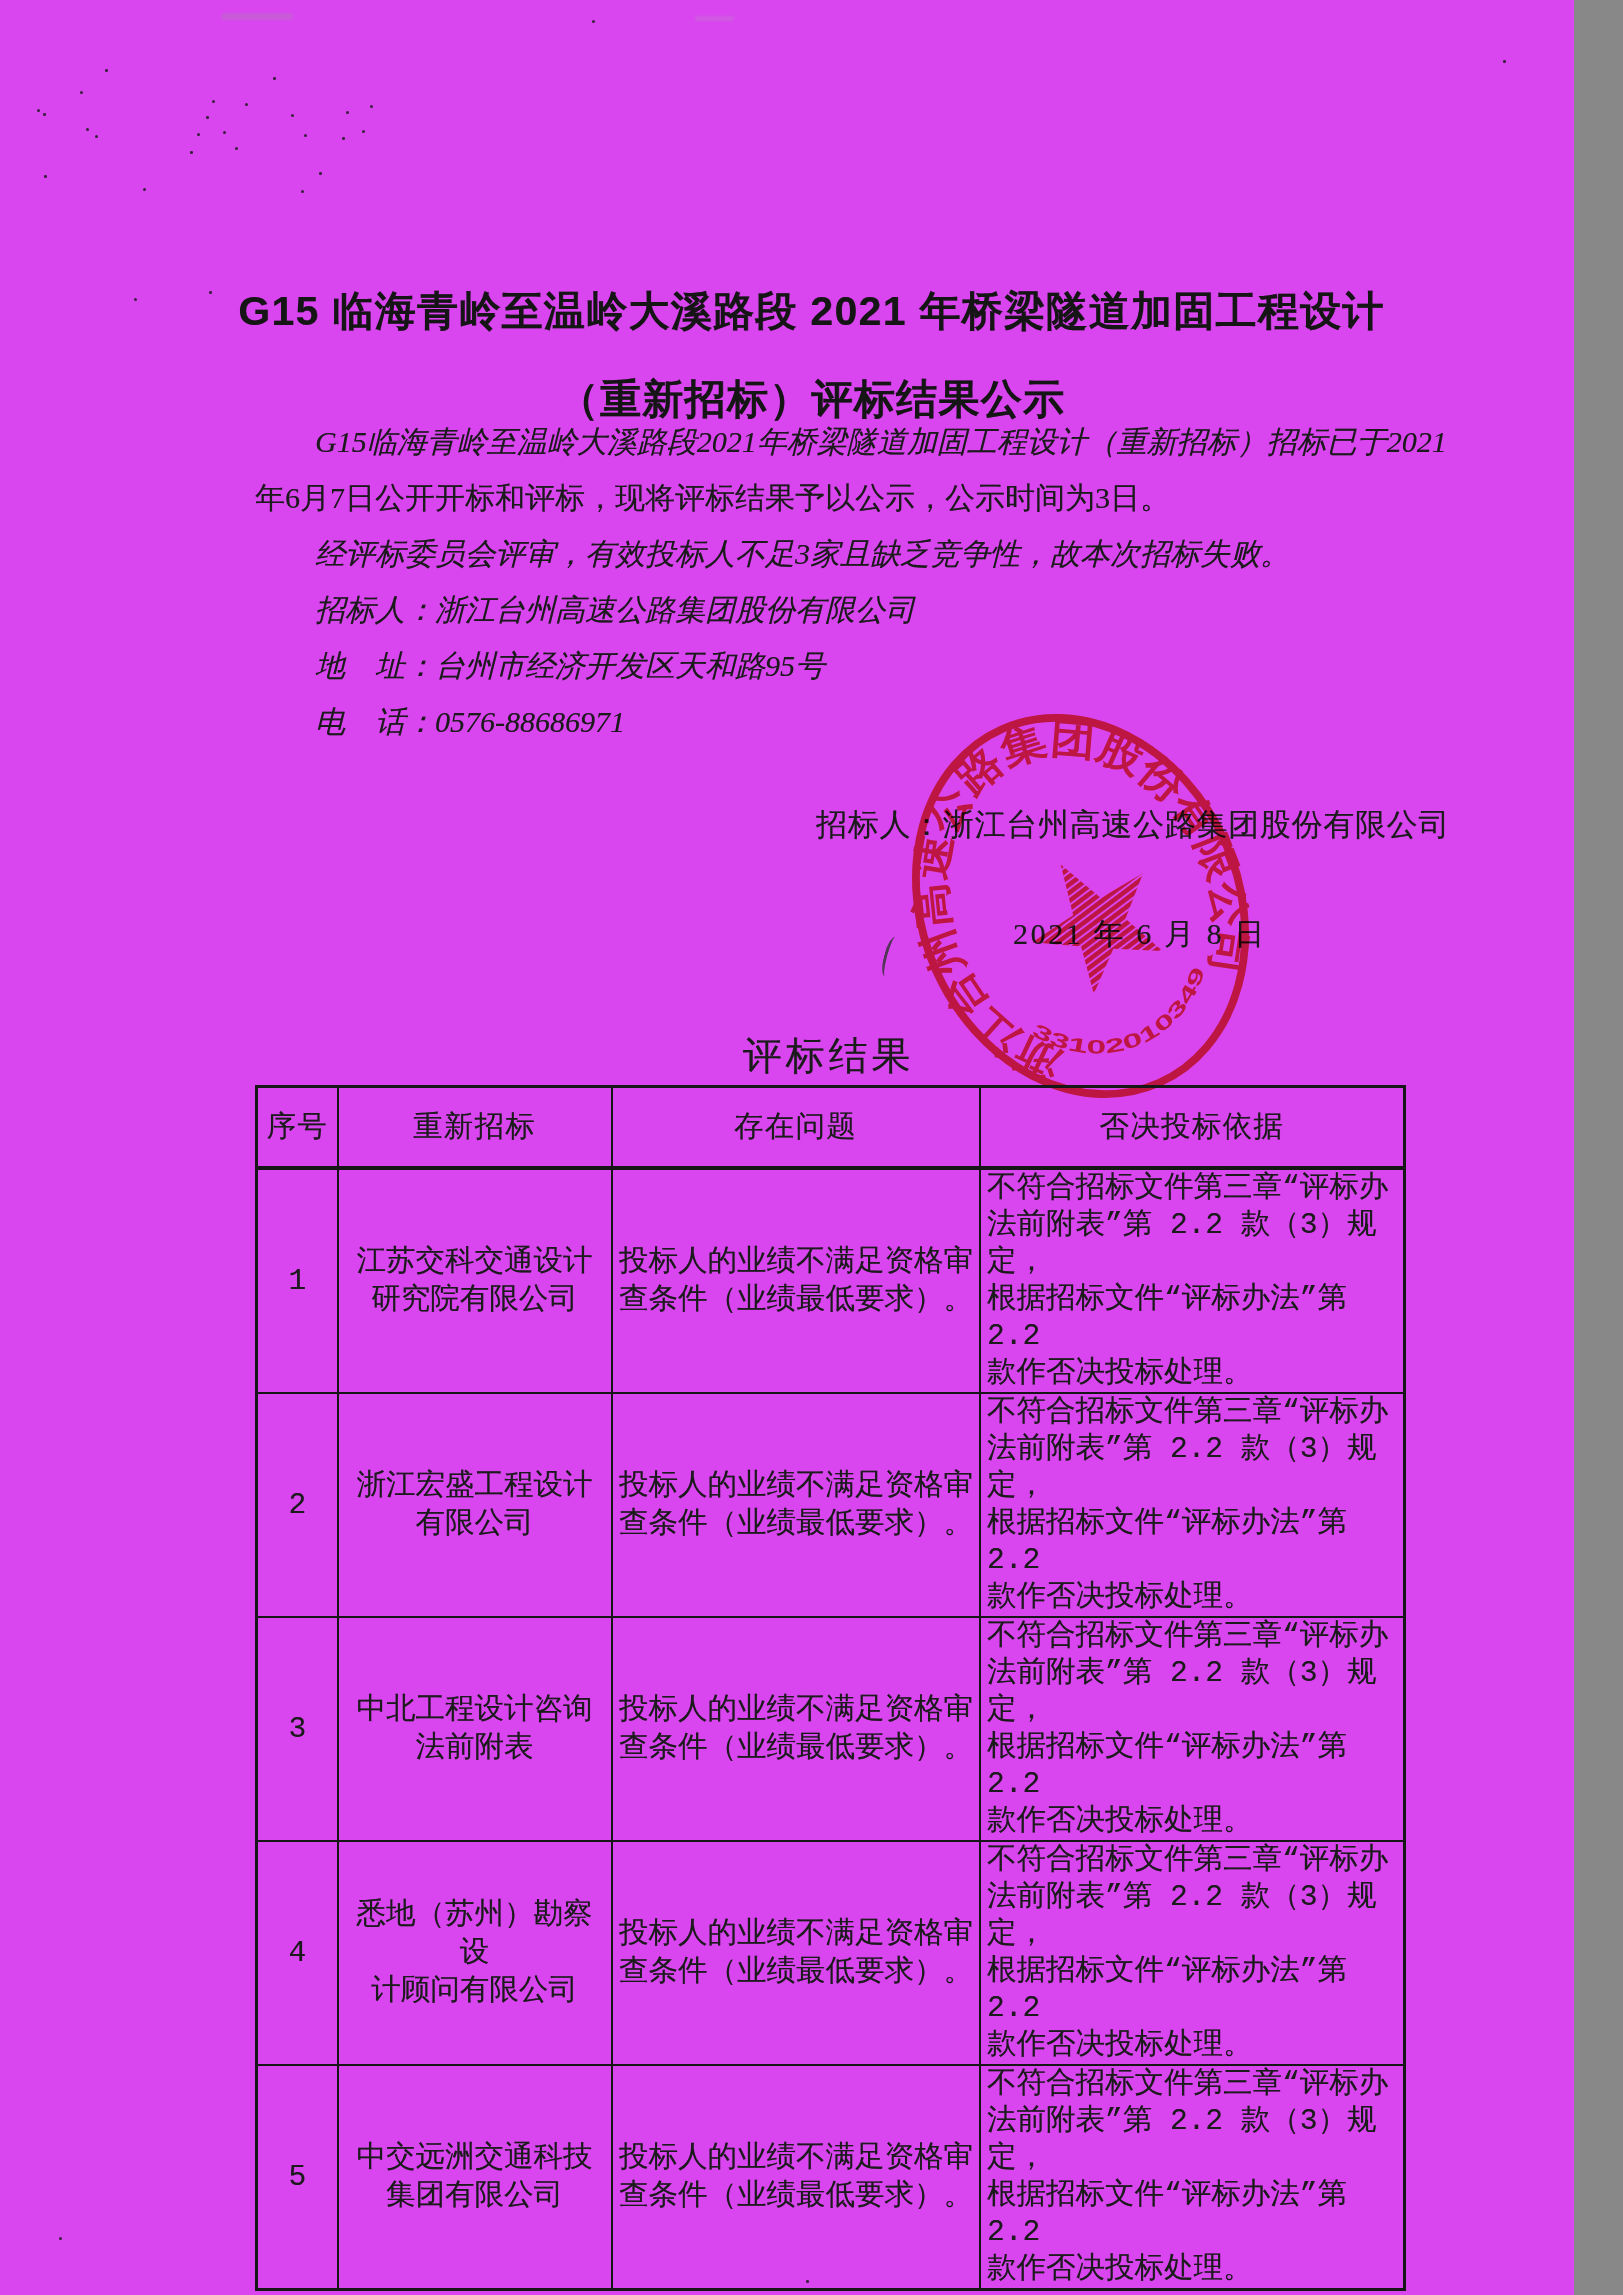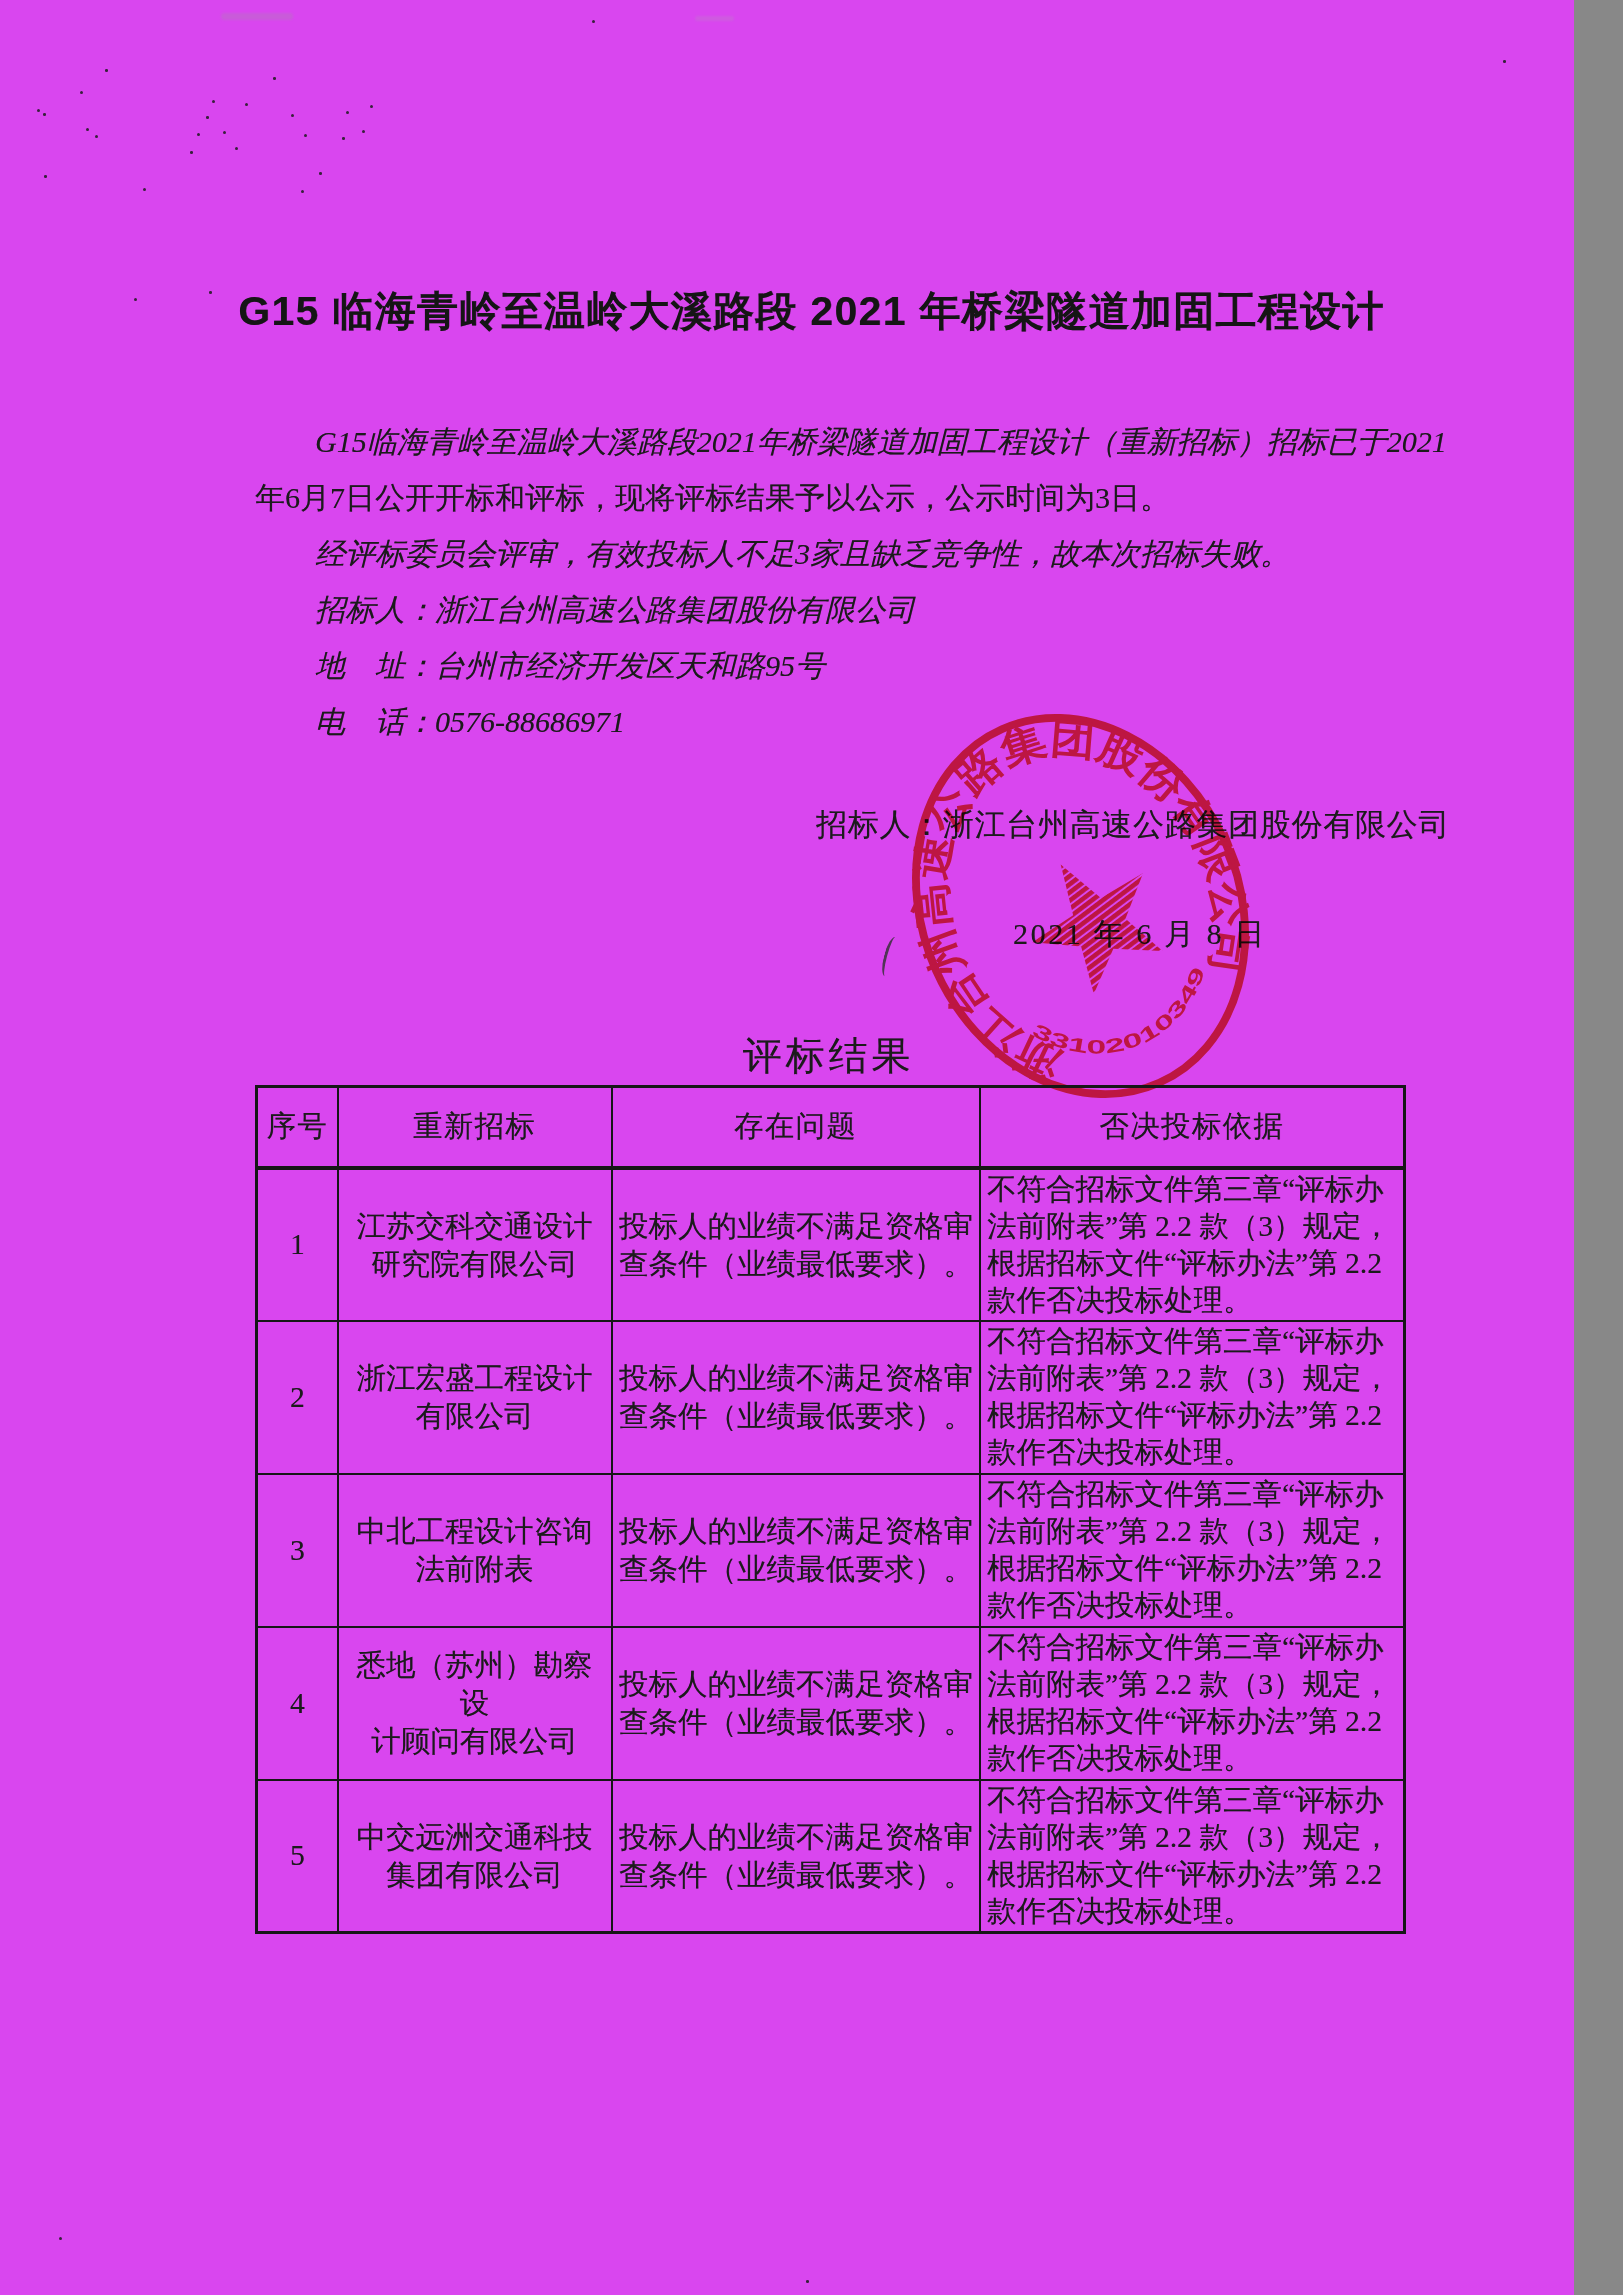"（重新招标）评标结果公示" div { html: none -> <div>（重新招标）评标结果公示</div> }
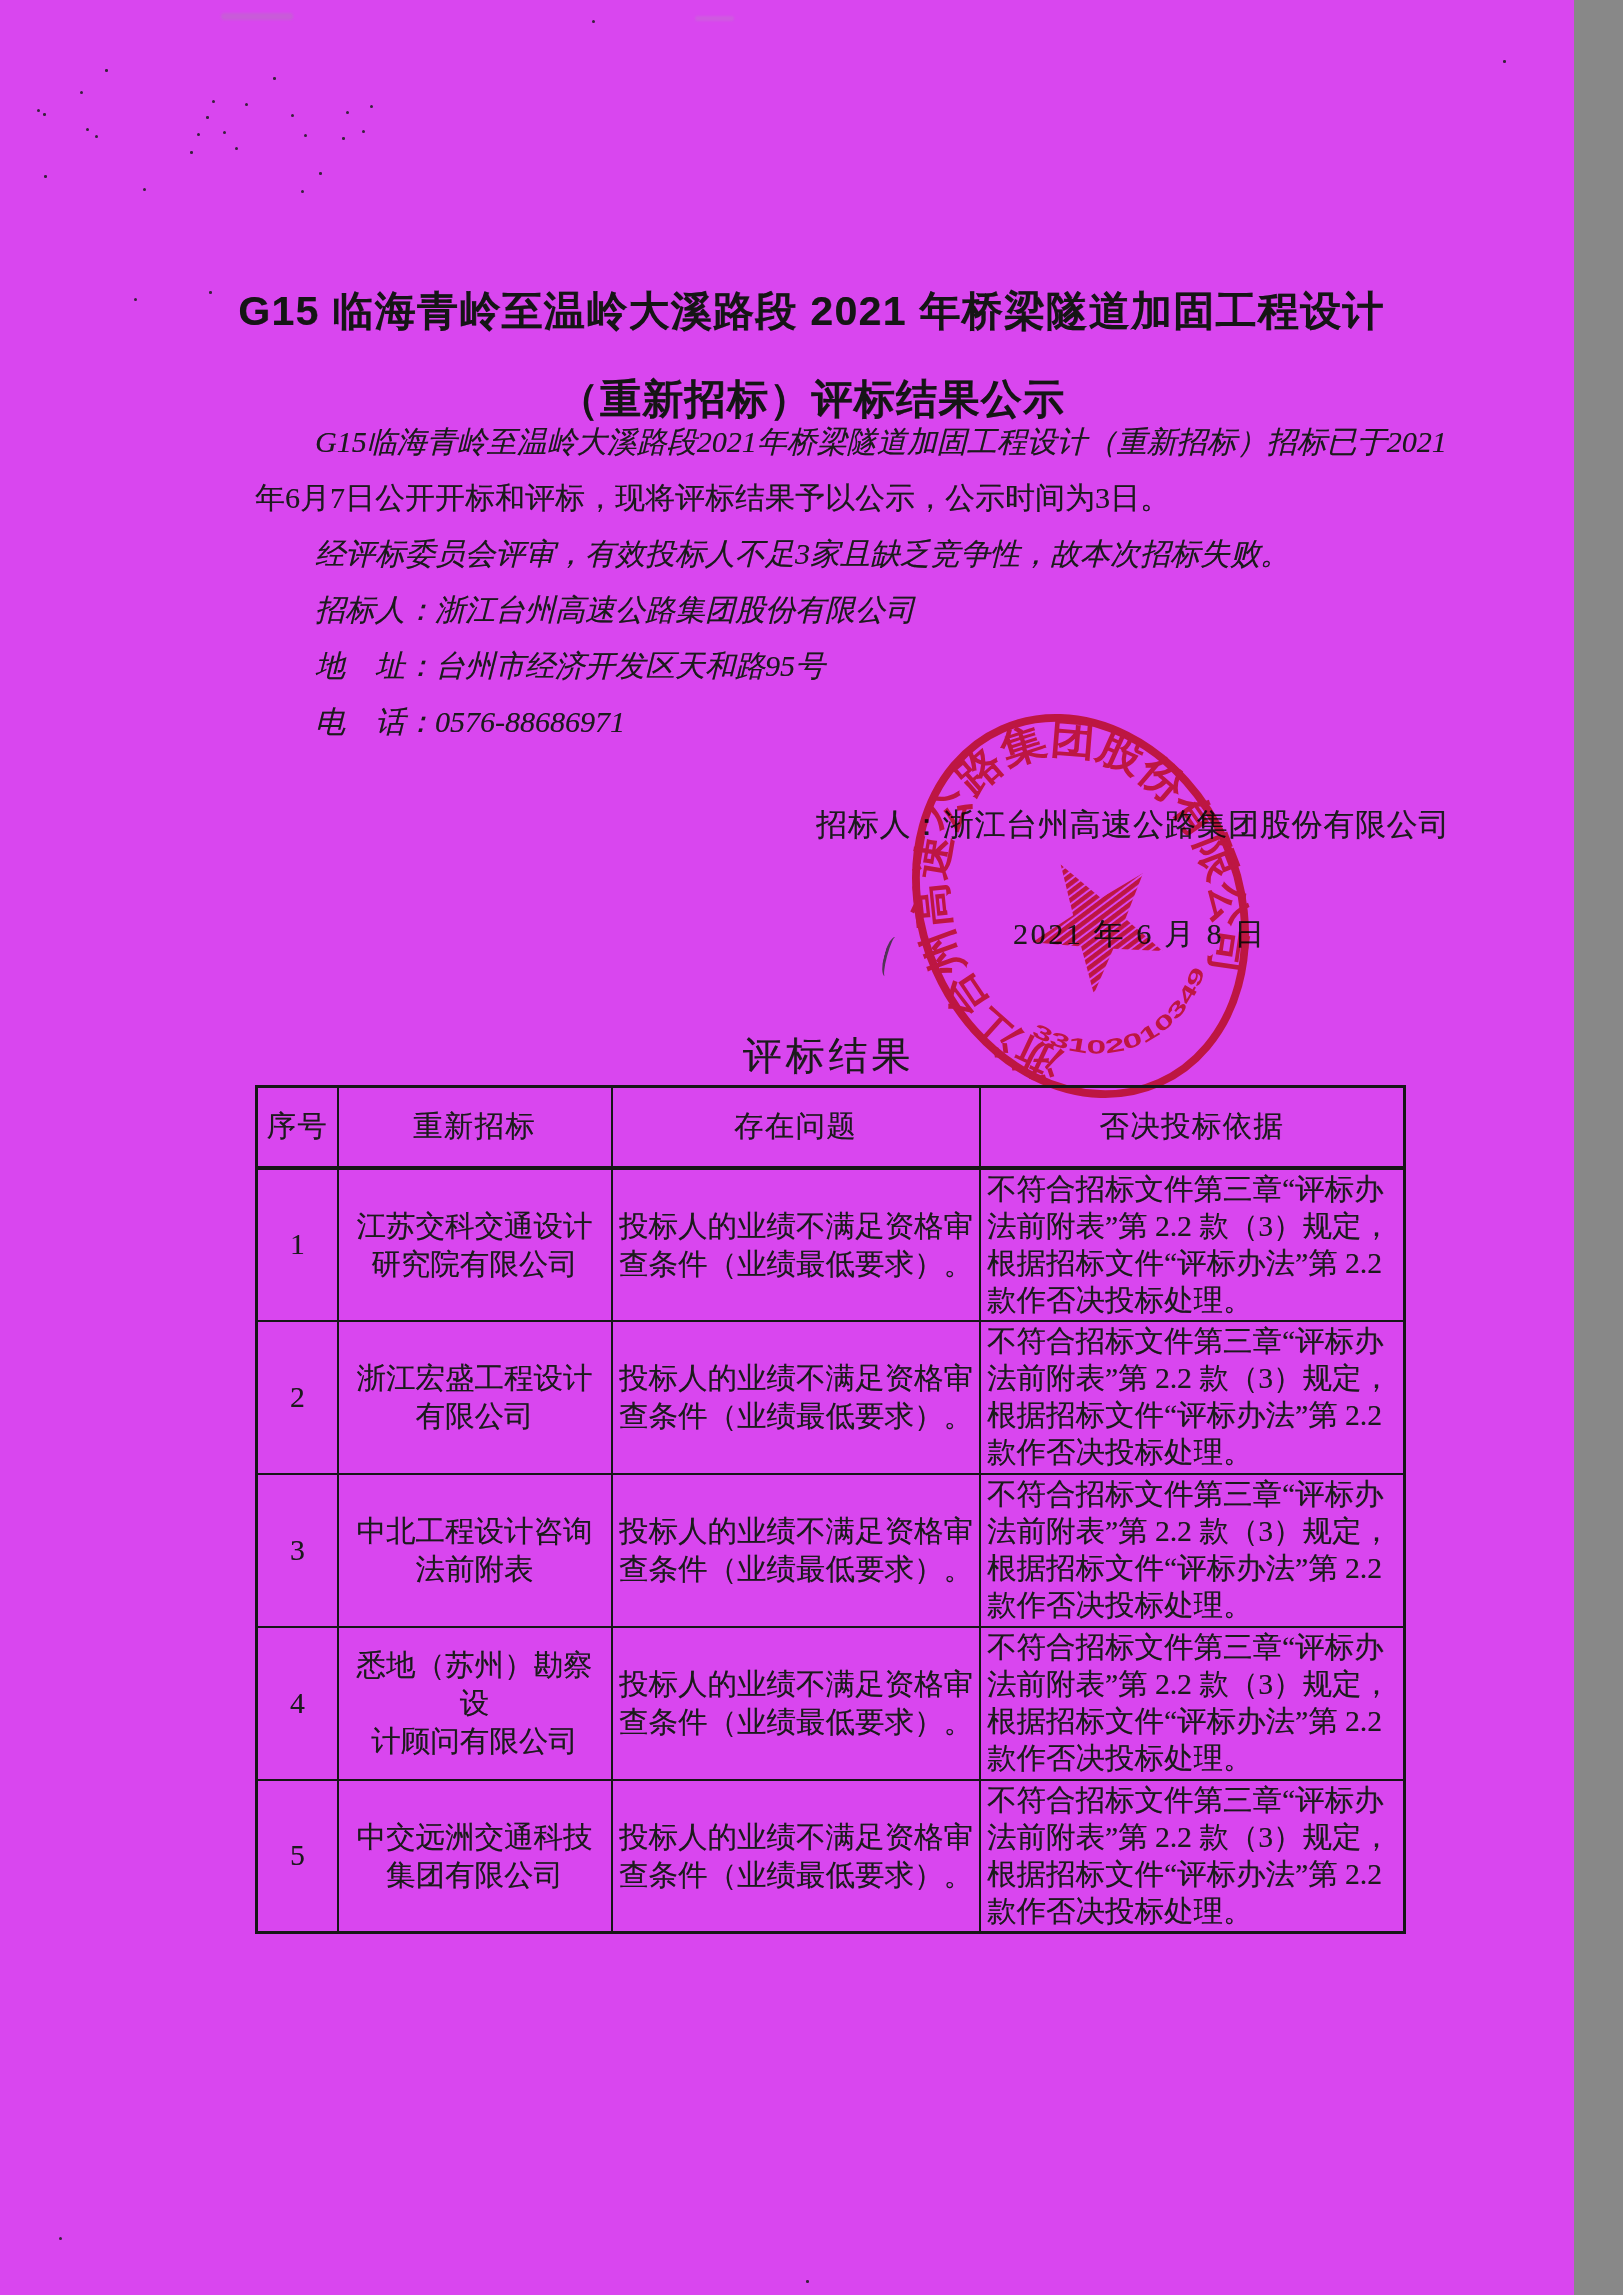"序号" table.results { font-family: none -> Liberation Mono, monospace }
